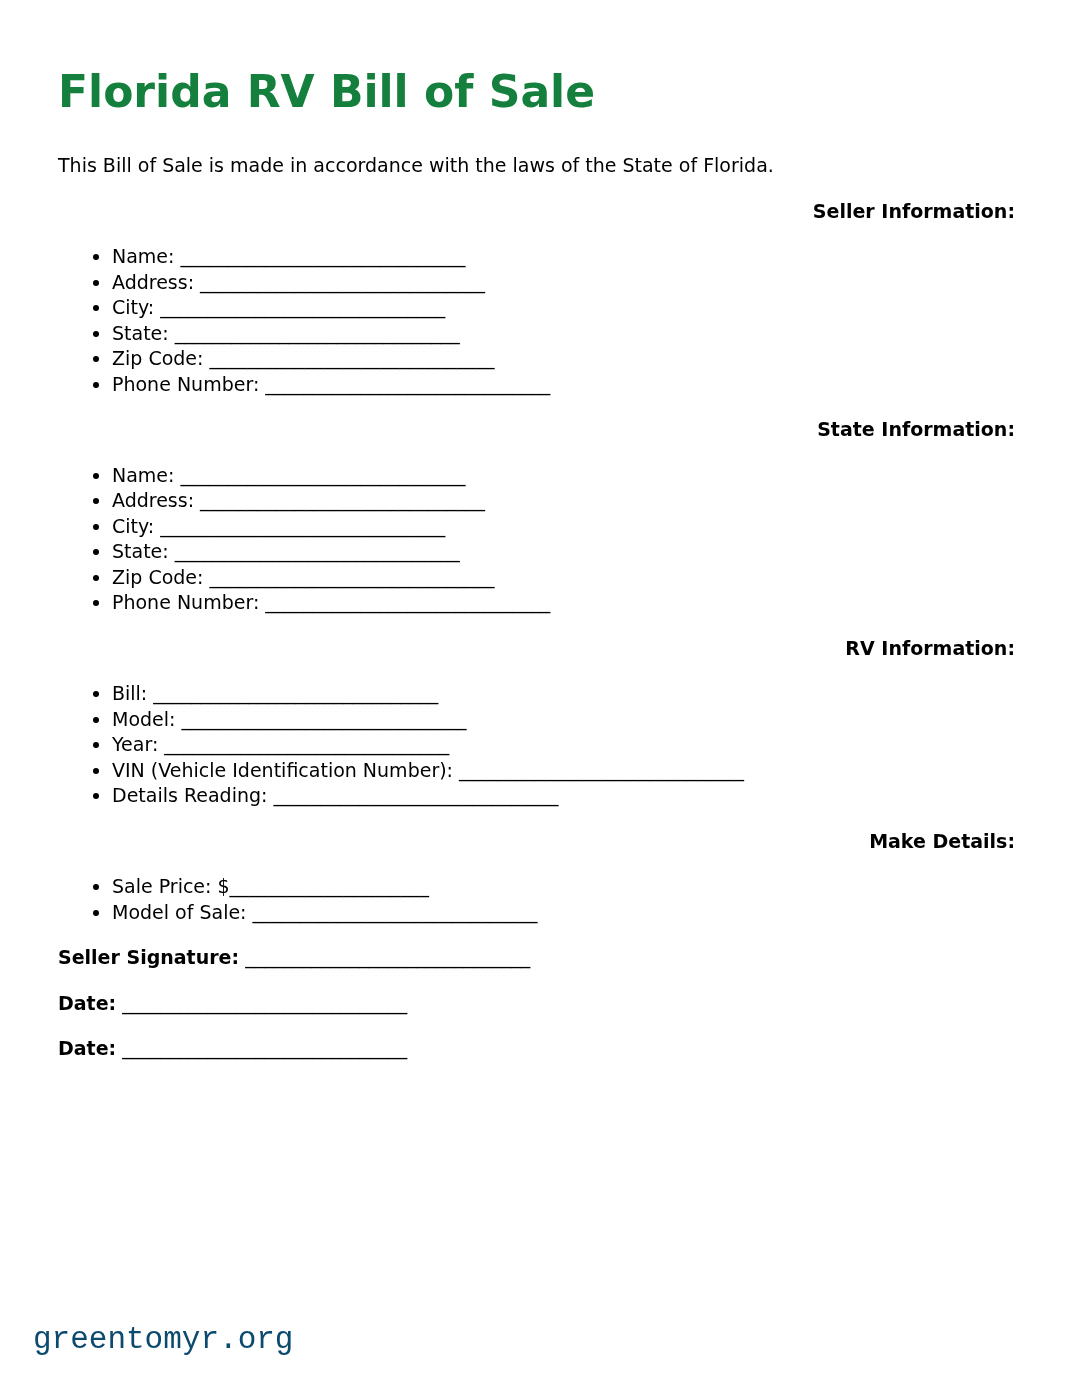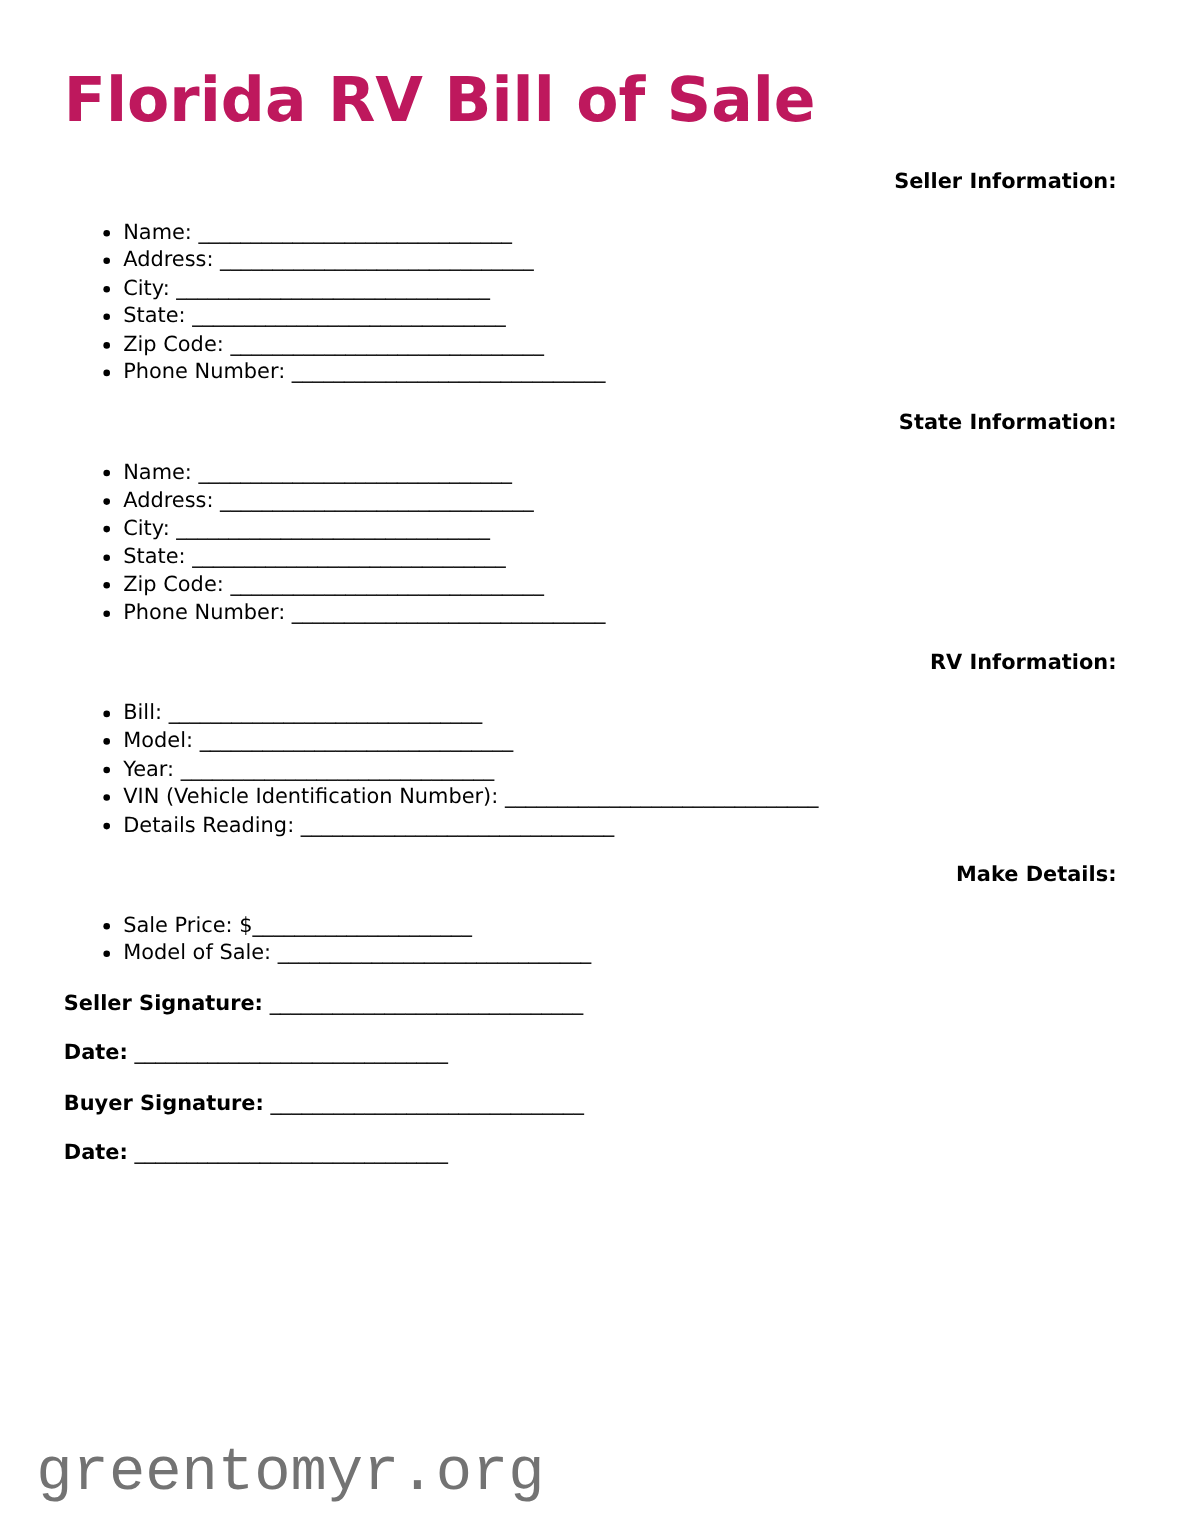"Florida RV Bill of Sale" h1.doc-title { color: #be185d -> #15803d; font-size: 56px -> 44px }
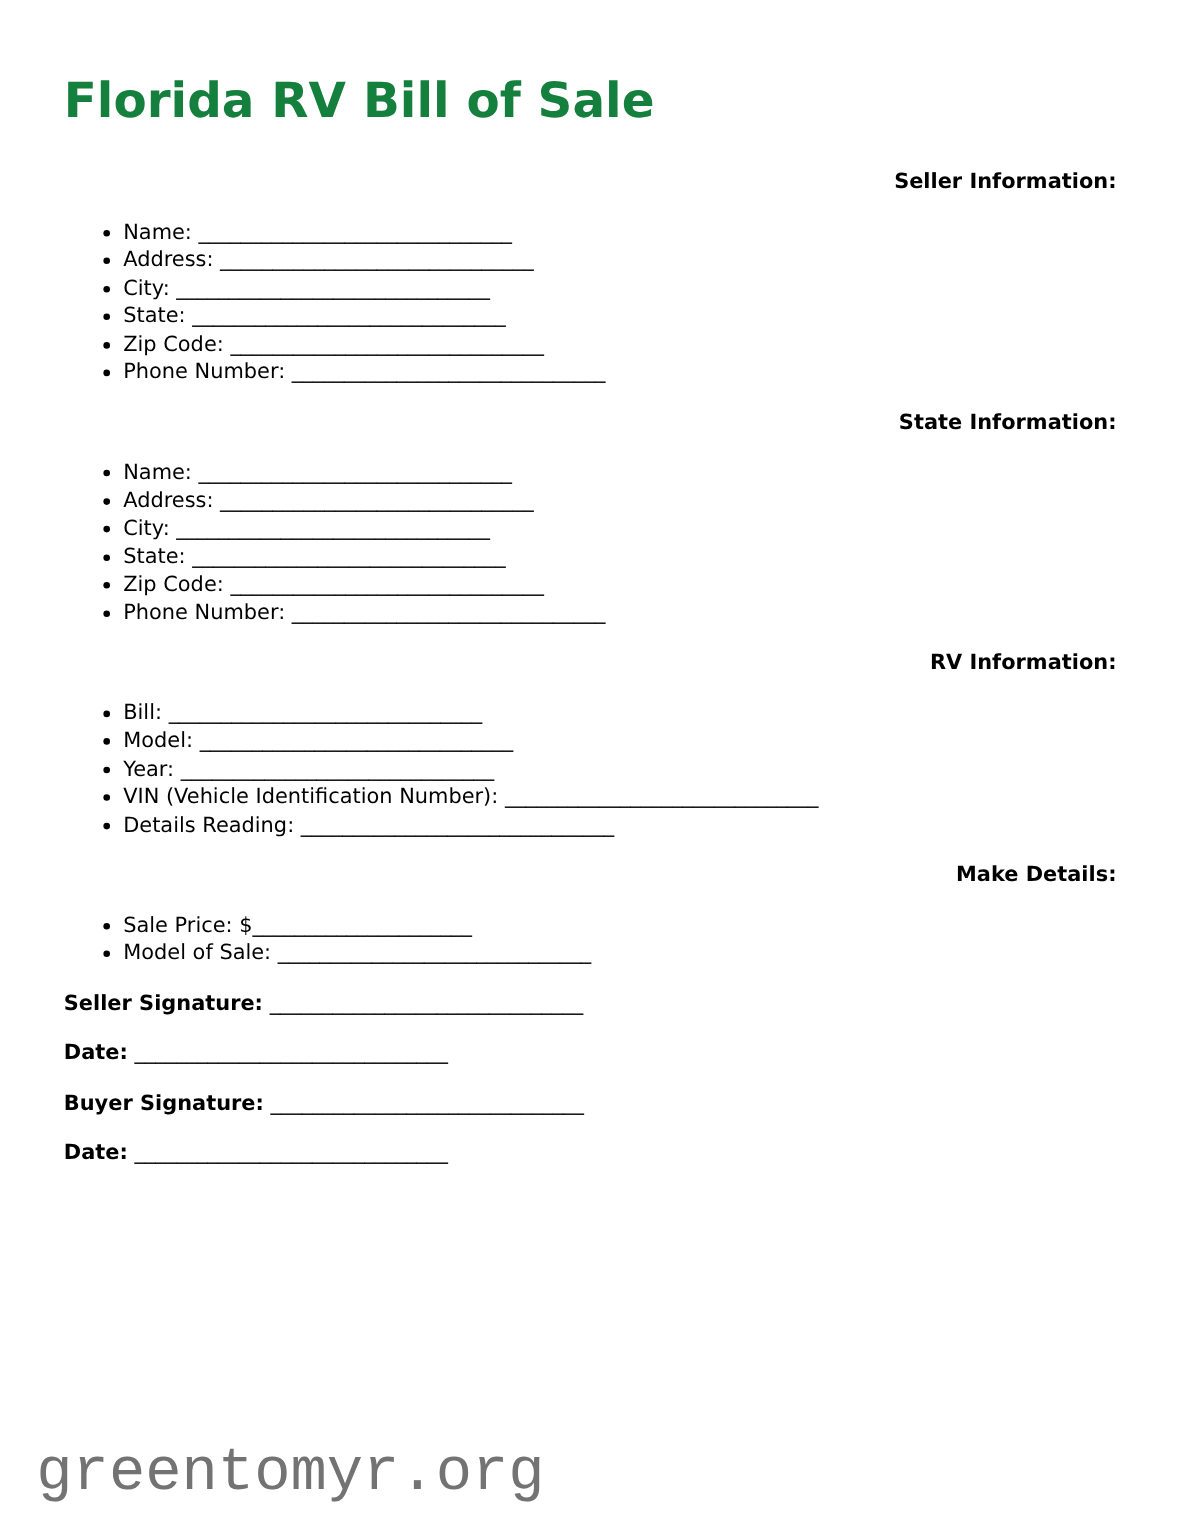"This Bill of Sale is" p.block { html: none -> <p>This Bill of Sale is made in accordance with the laws of the State of Florida.</p> }
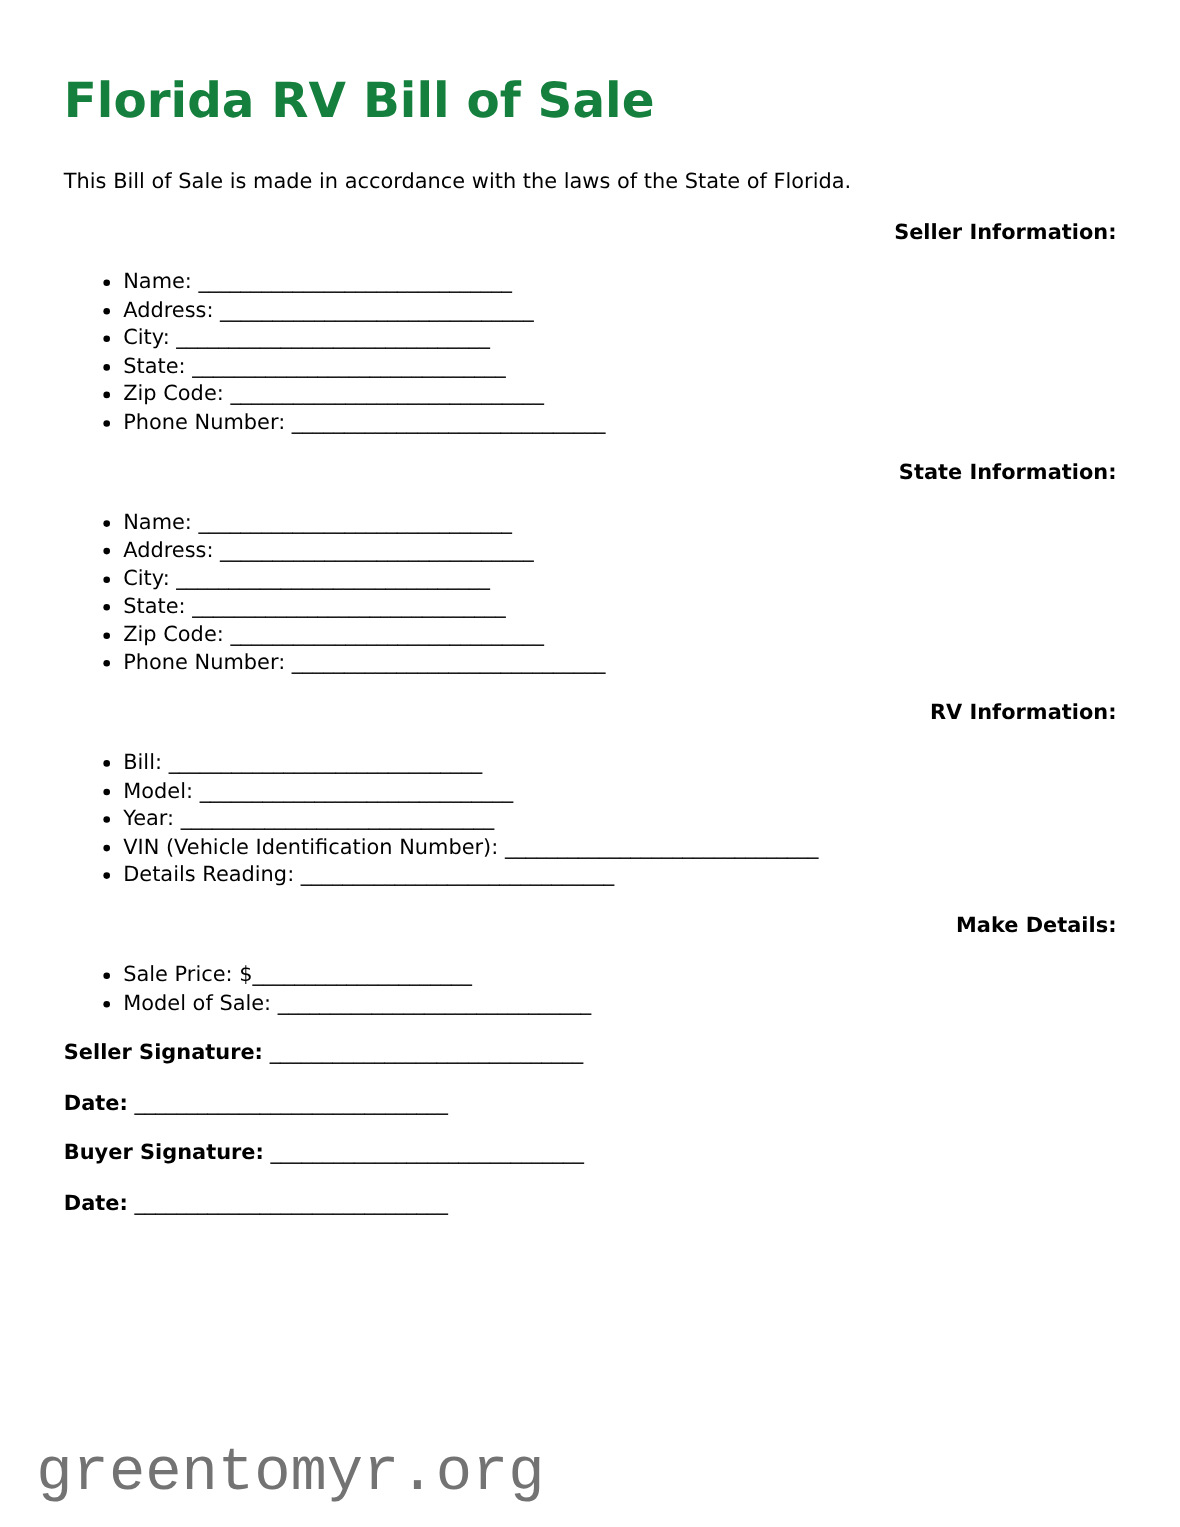"Buyer Signature:" p.signature-line { html: <p><span>Buyer Signature:</span> <span>______________________________</span></p> -> none }
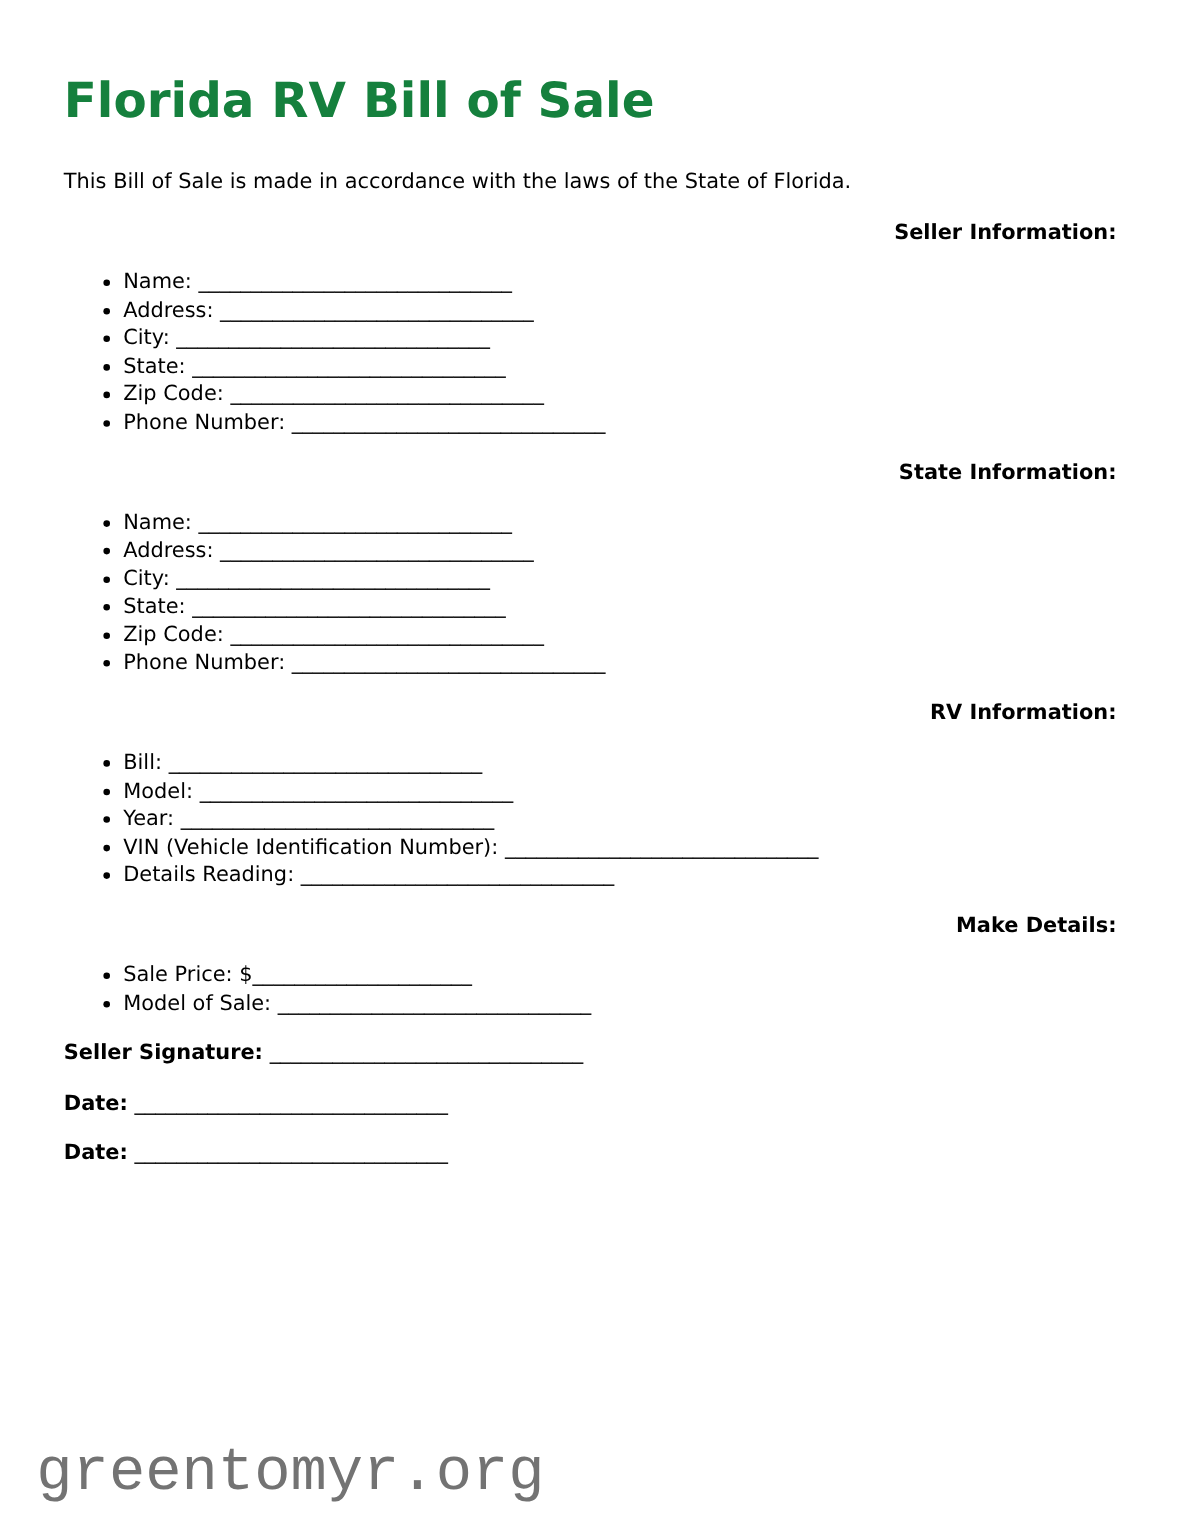"greentomyr.org" .footer-watermark { color: #737373 -> #0c4a6e; font-size: 55px -> 31px }
